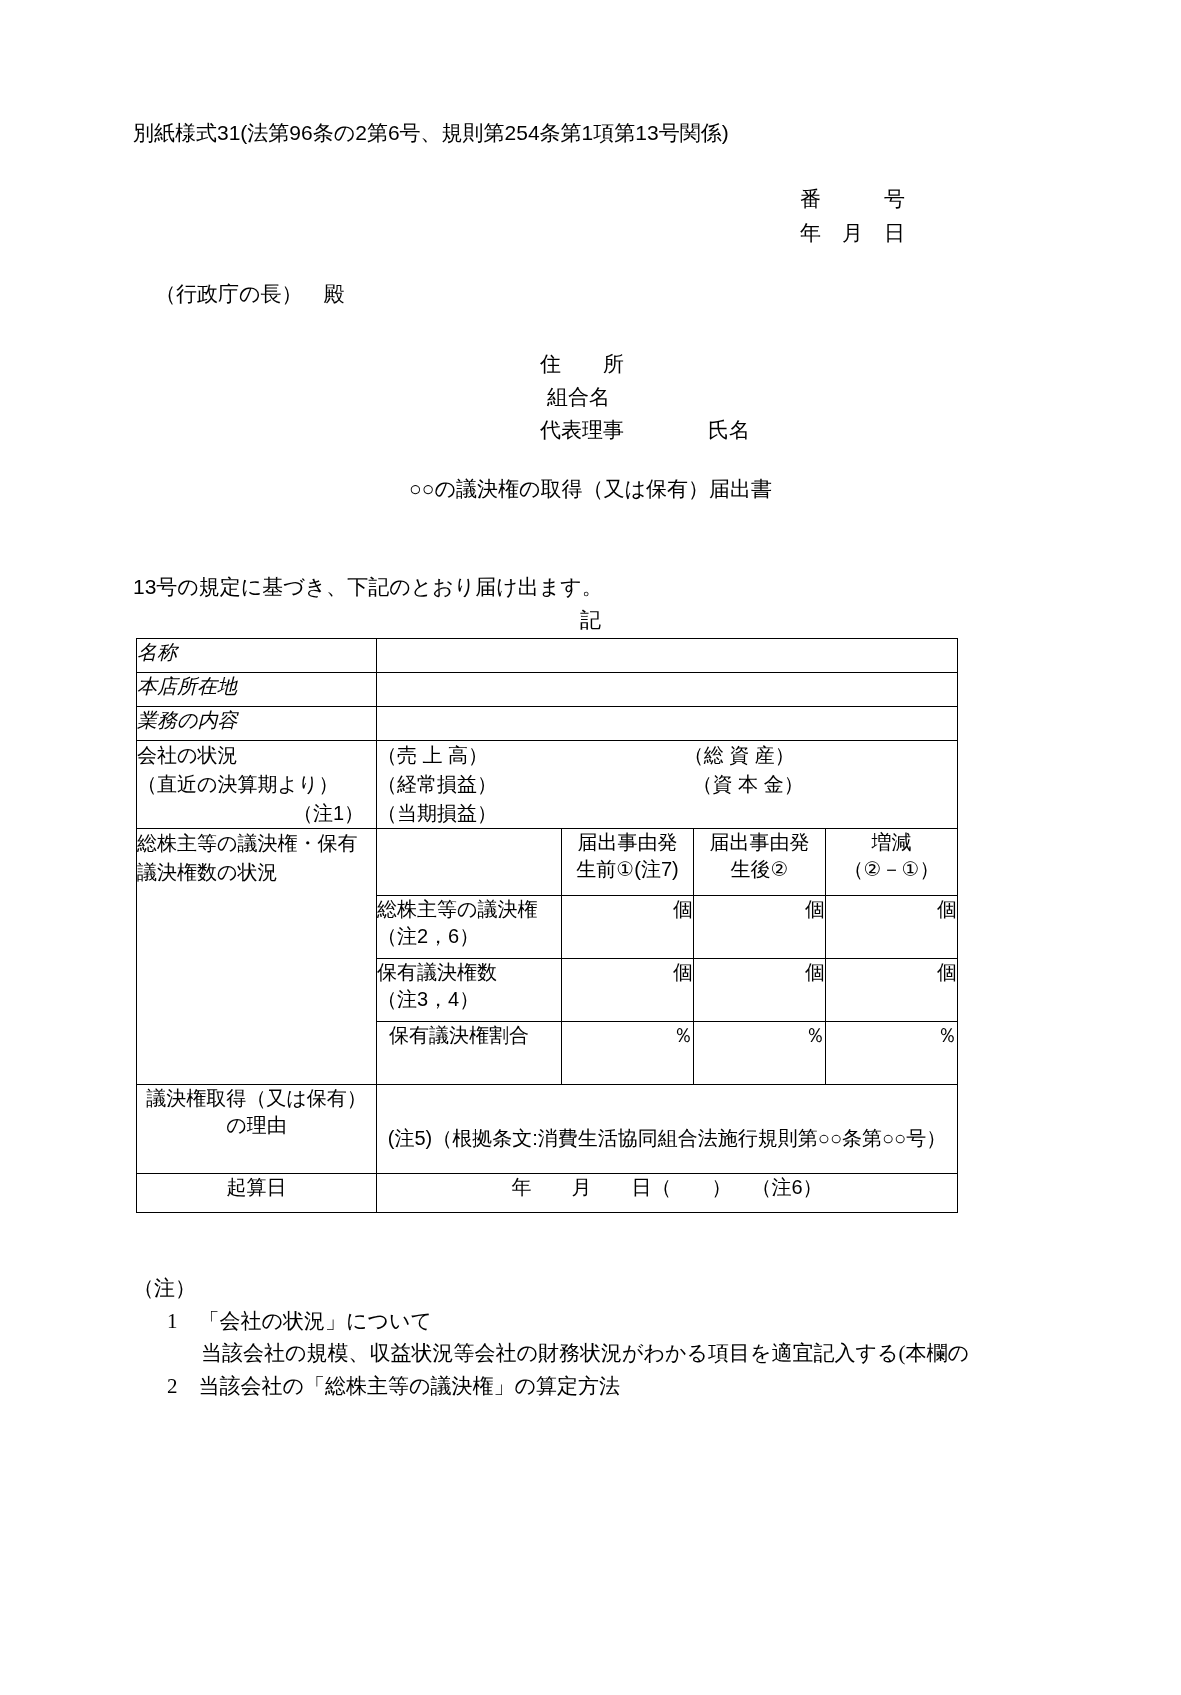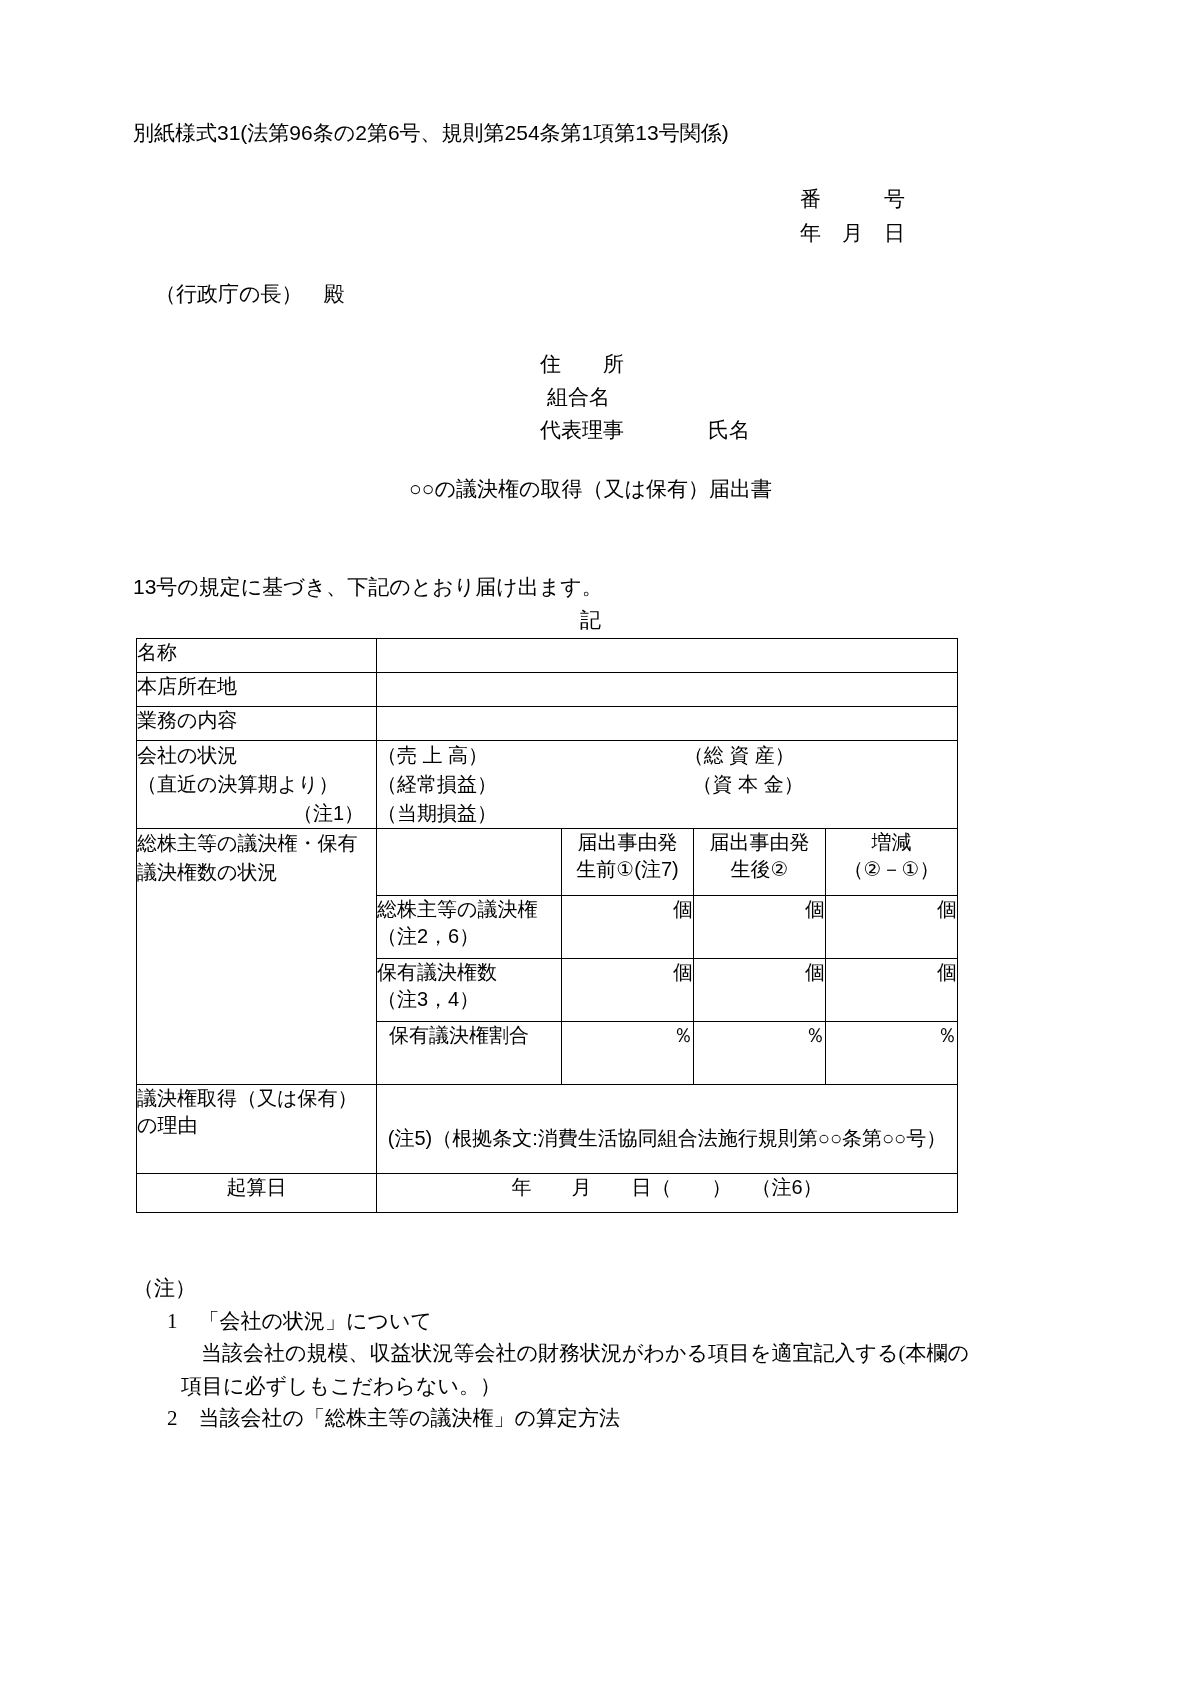"名称" .row-h-simple { font-style: none -> italic }
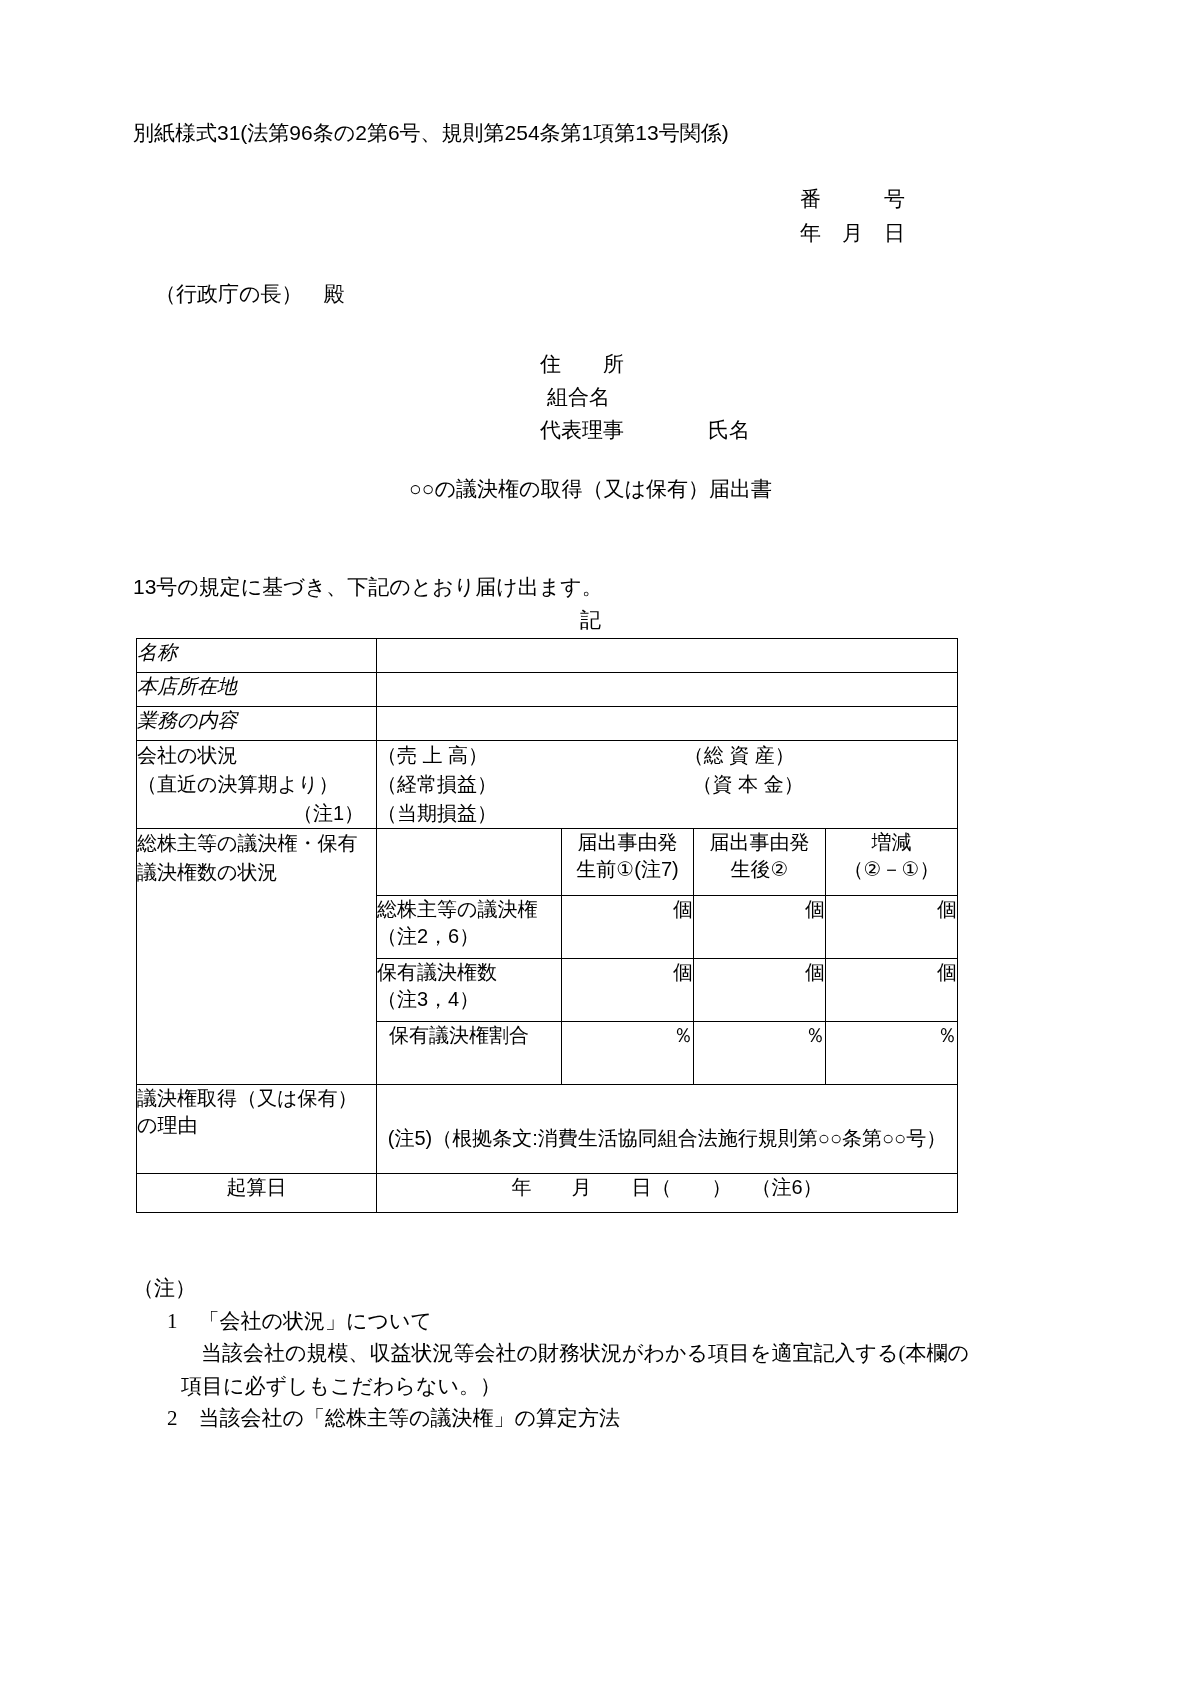"議決権取得（又は保有）" td.cell-pad { text-align: none -> center }
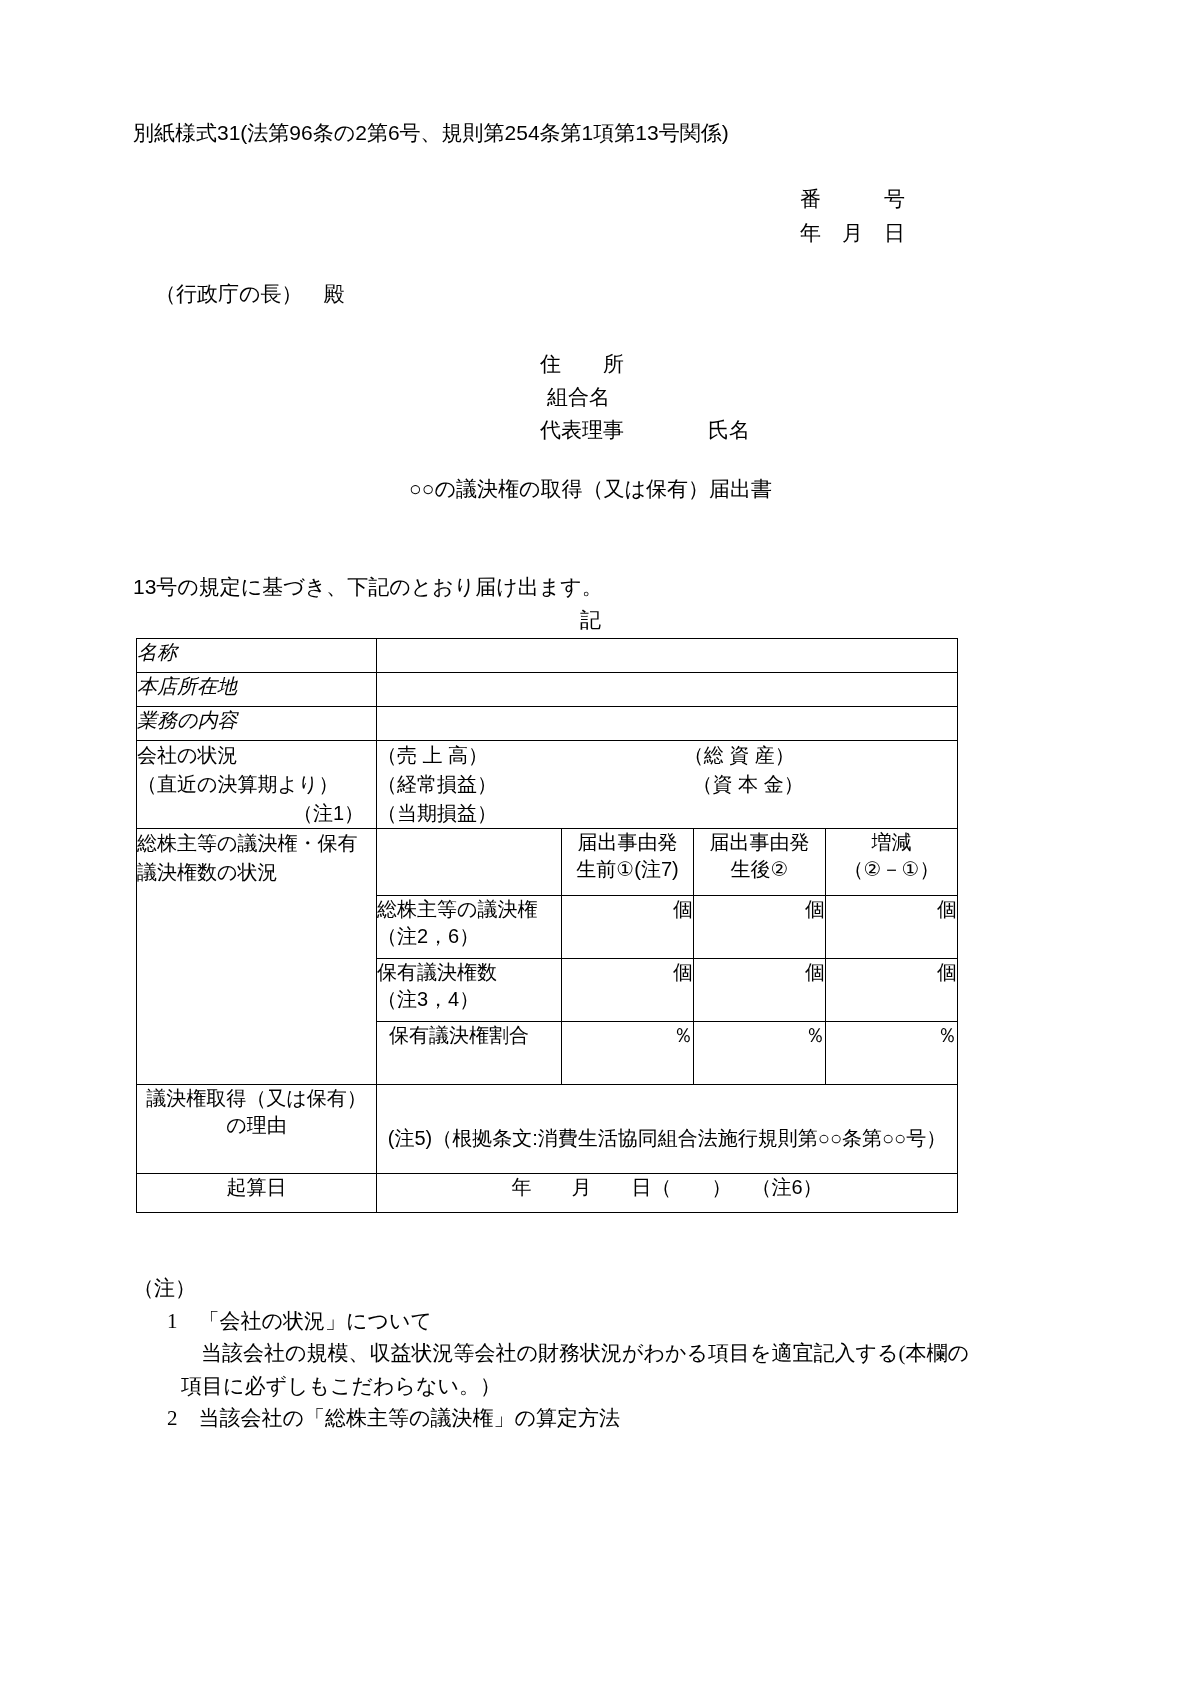"項目に必ずしもこだわらない。）" span.note-sub-cont { html: <span>項目に必ずしもこだわらない。）</span> -> none }
